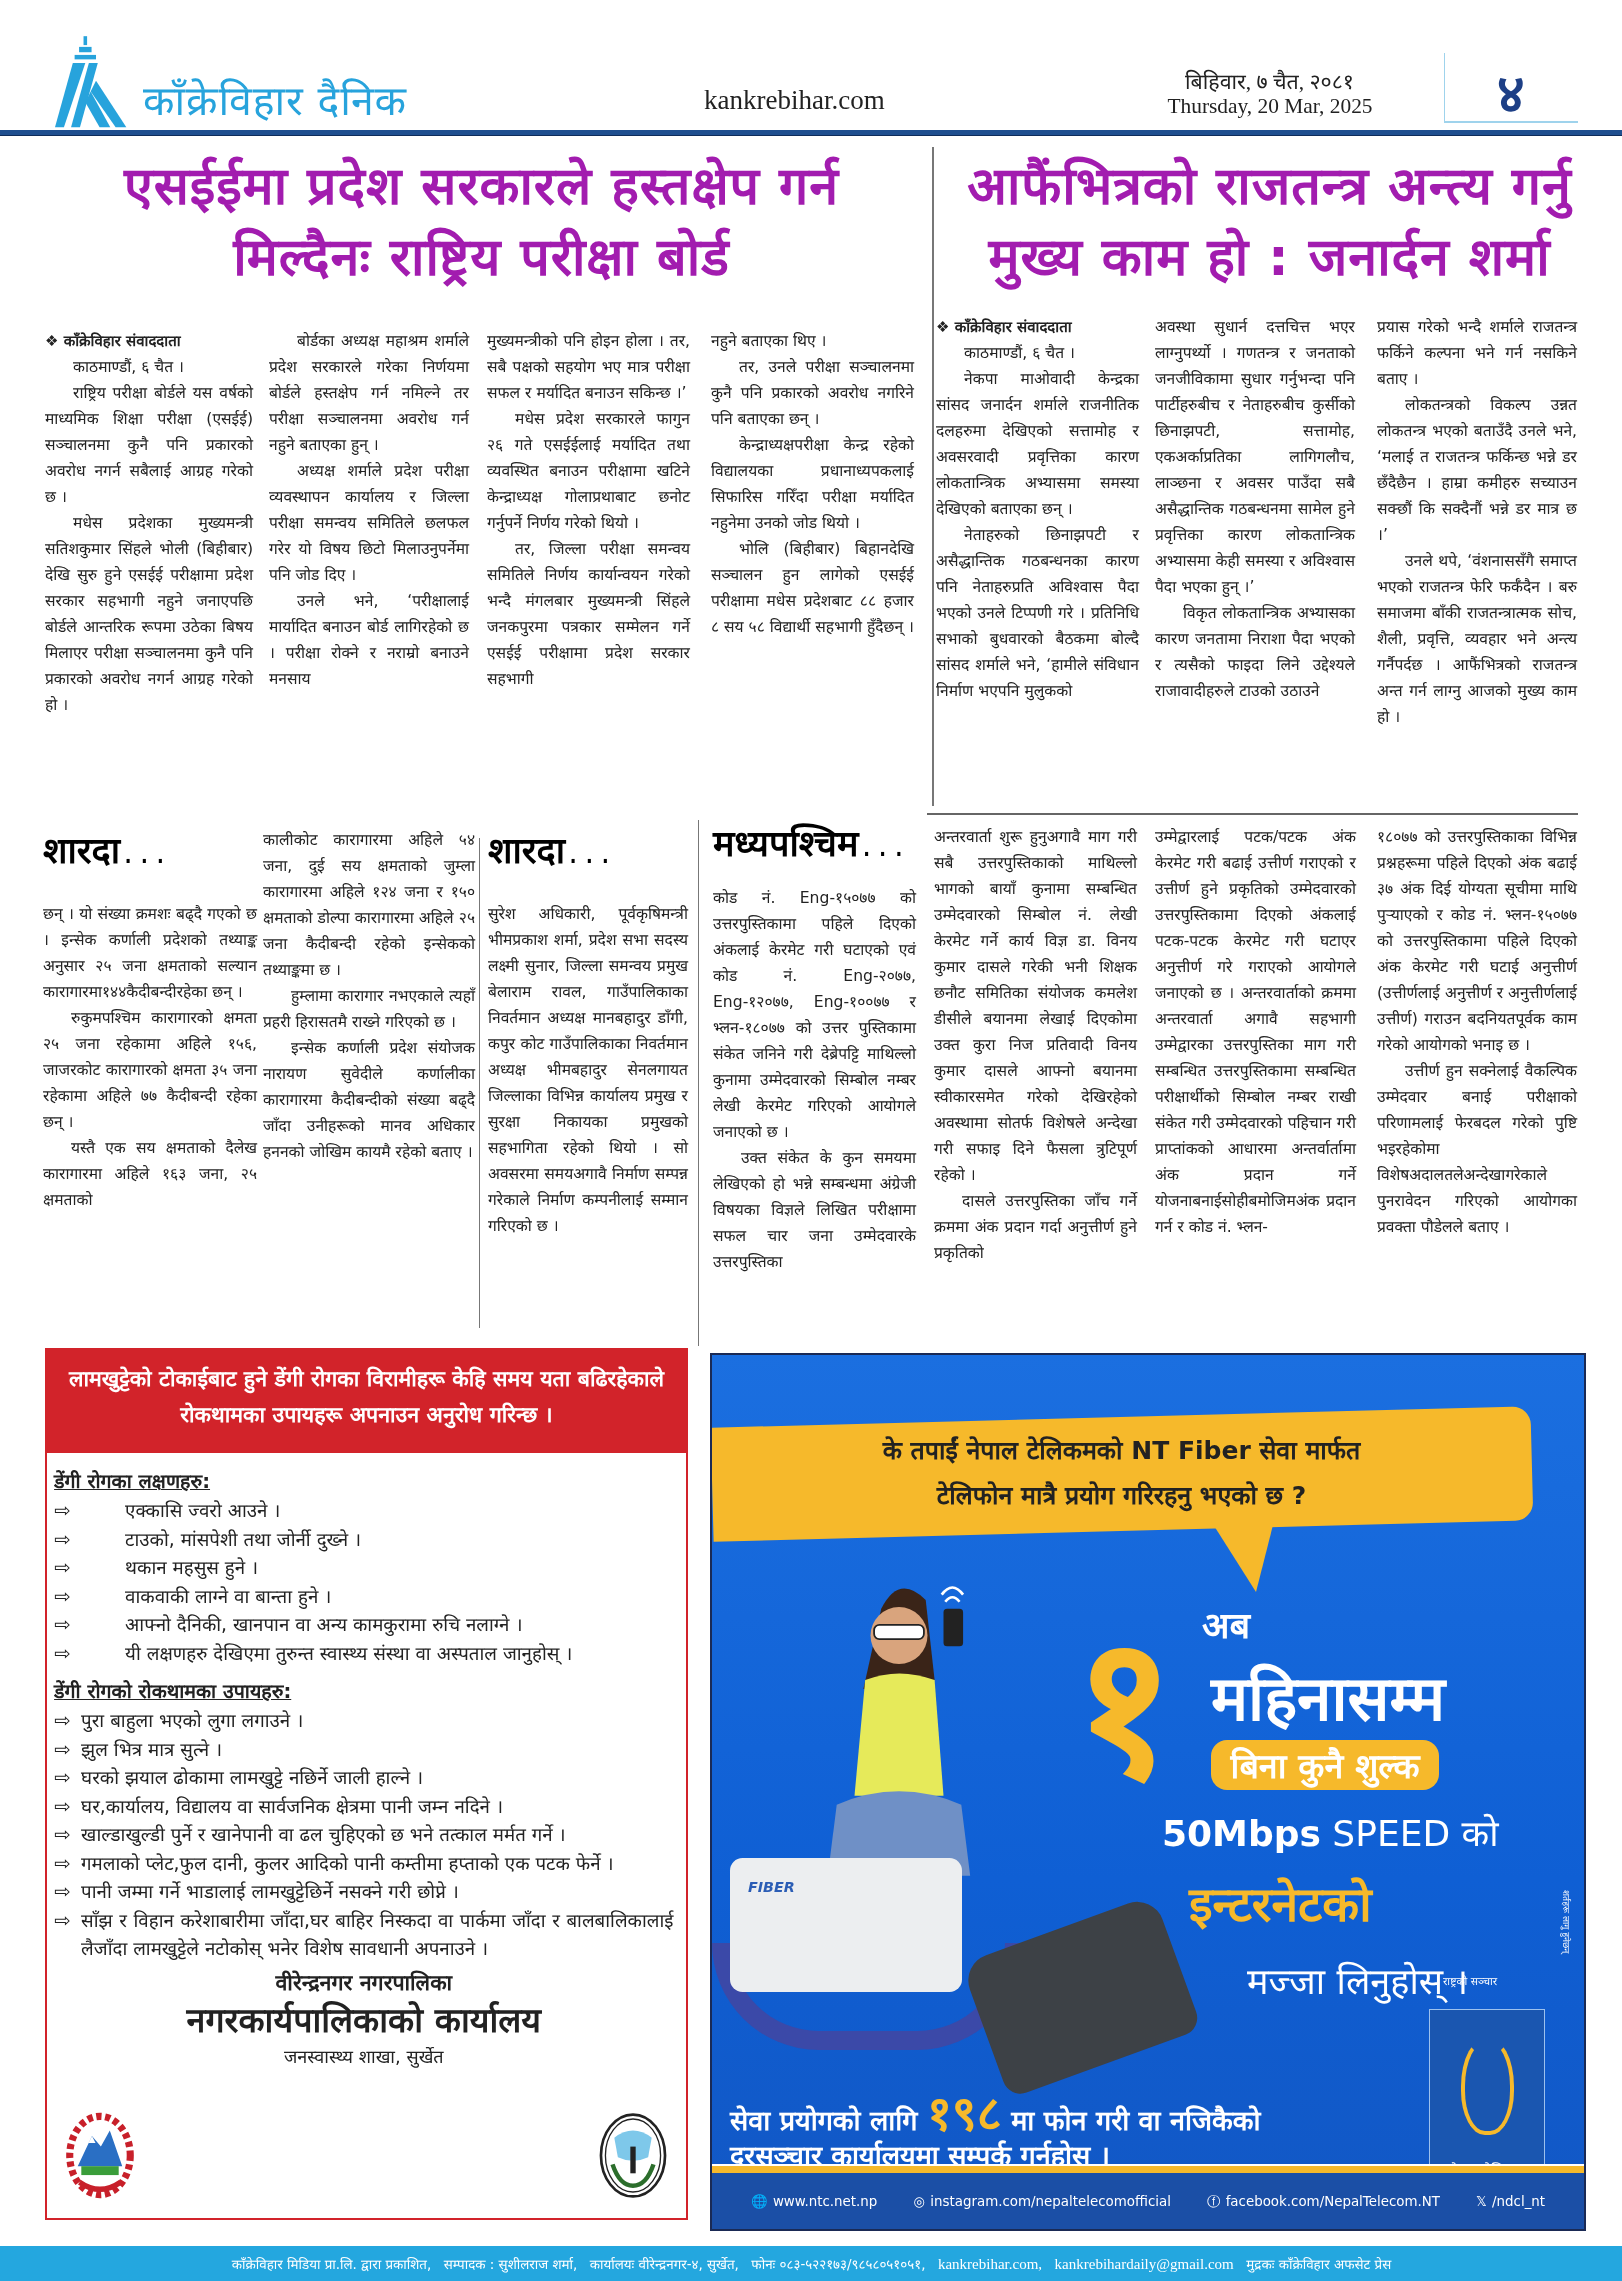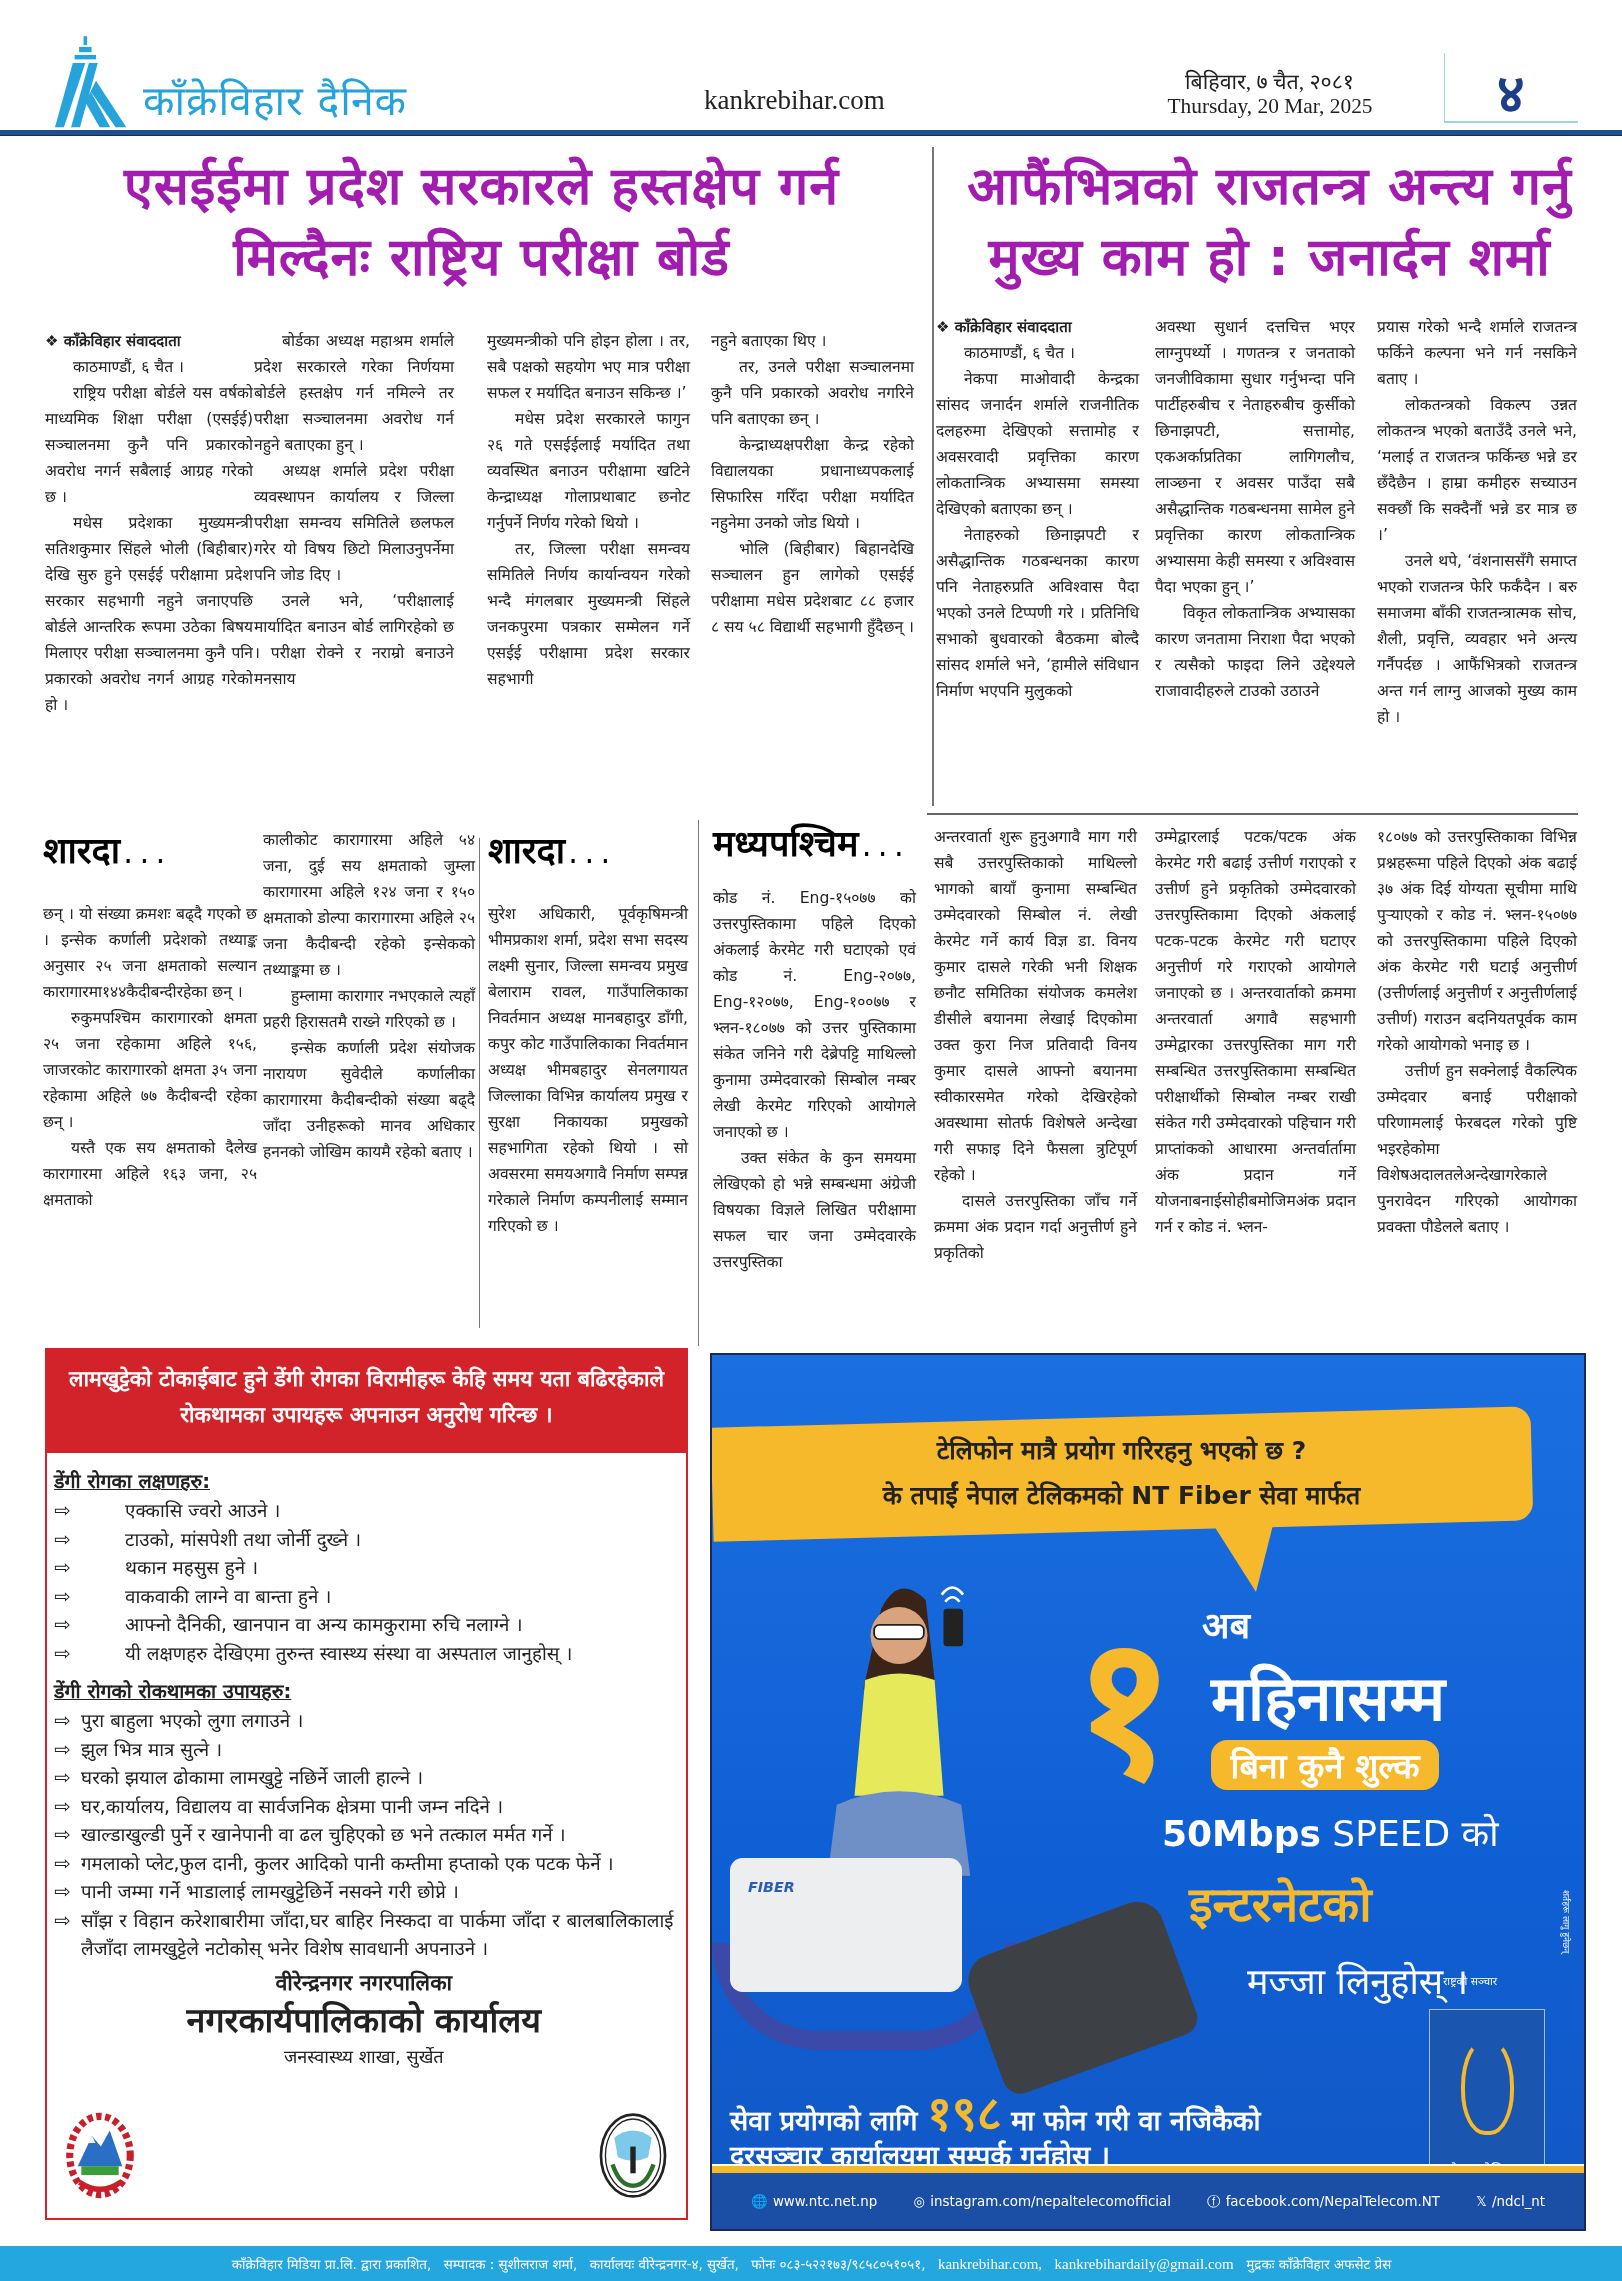"बोर्डका अध्यक्ष महाश्रम शर्माले प्रदेश" div.col { left: 254px -> 269px }
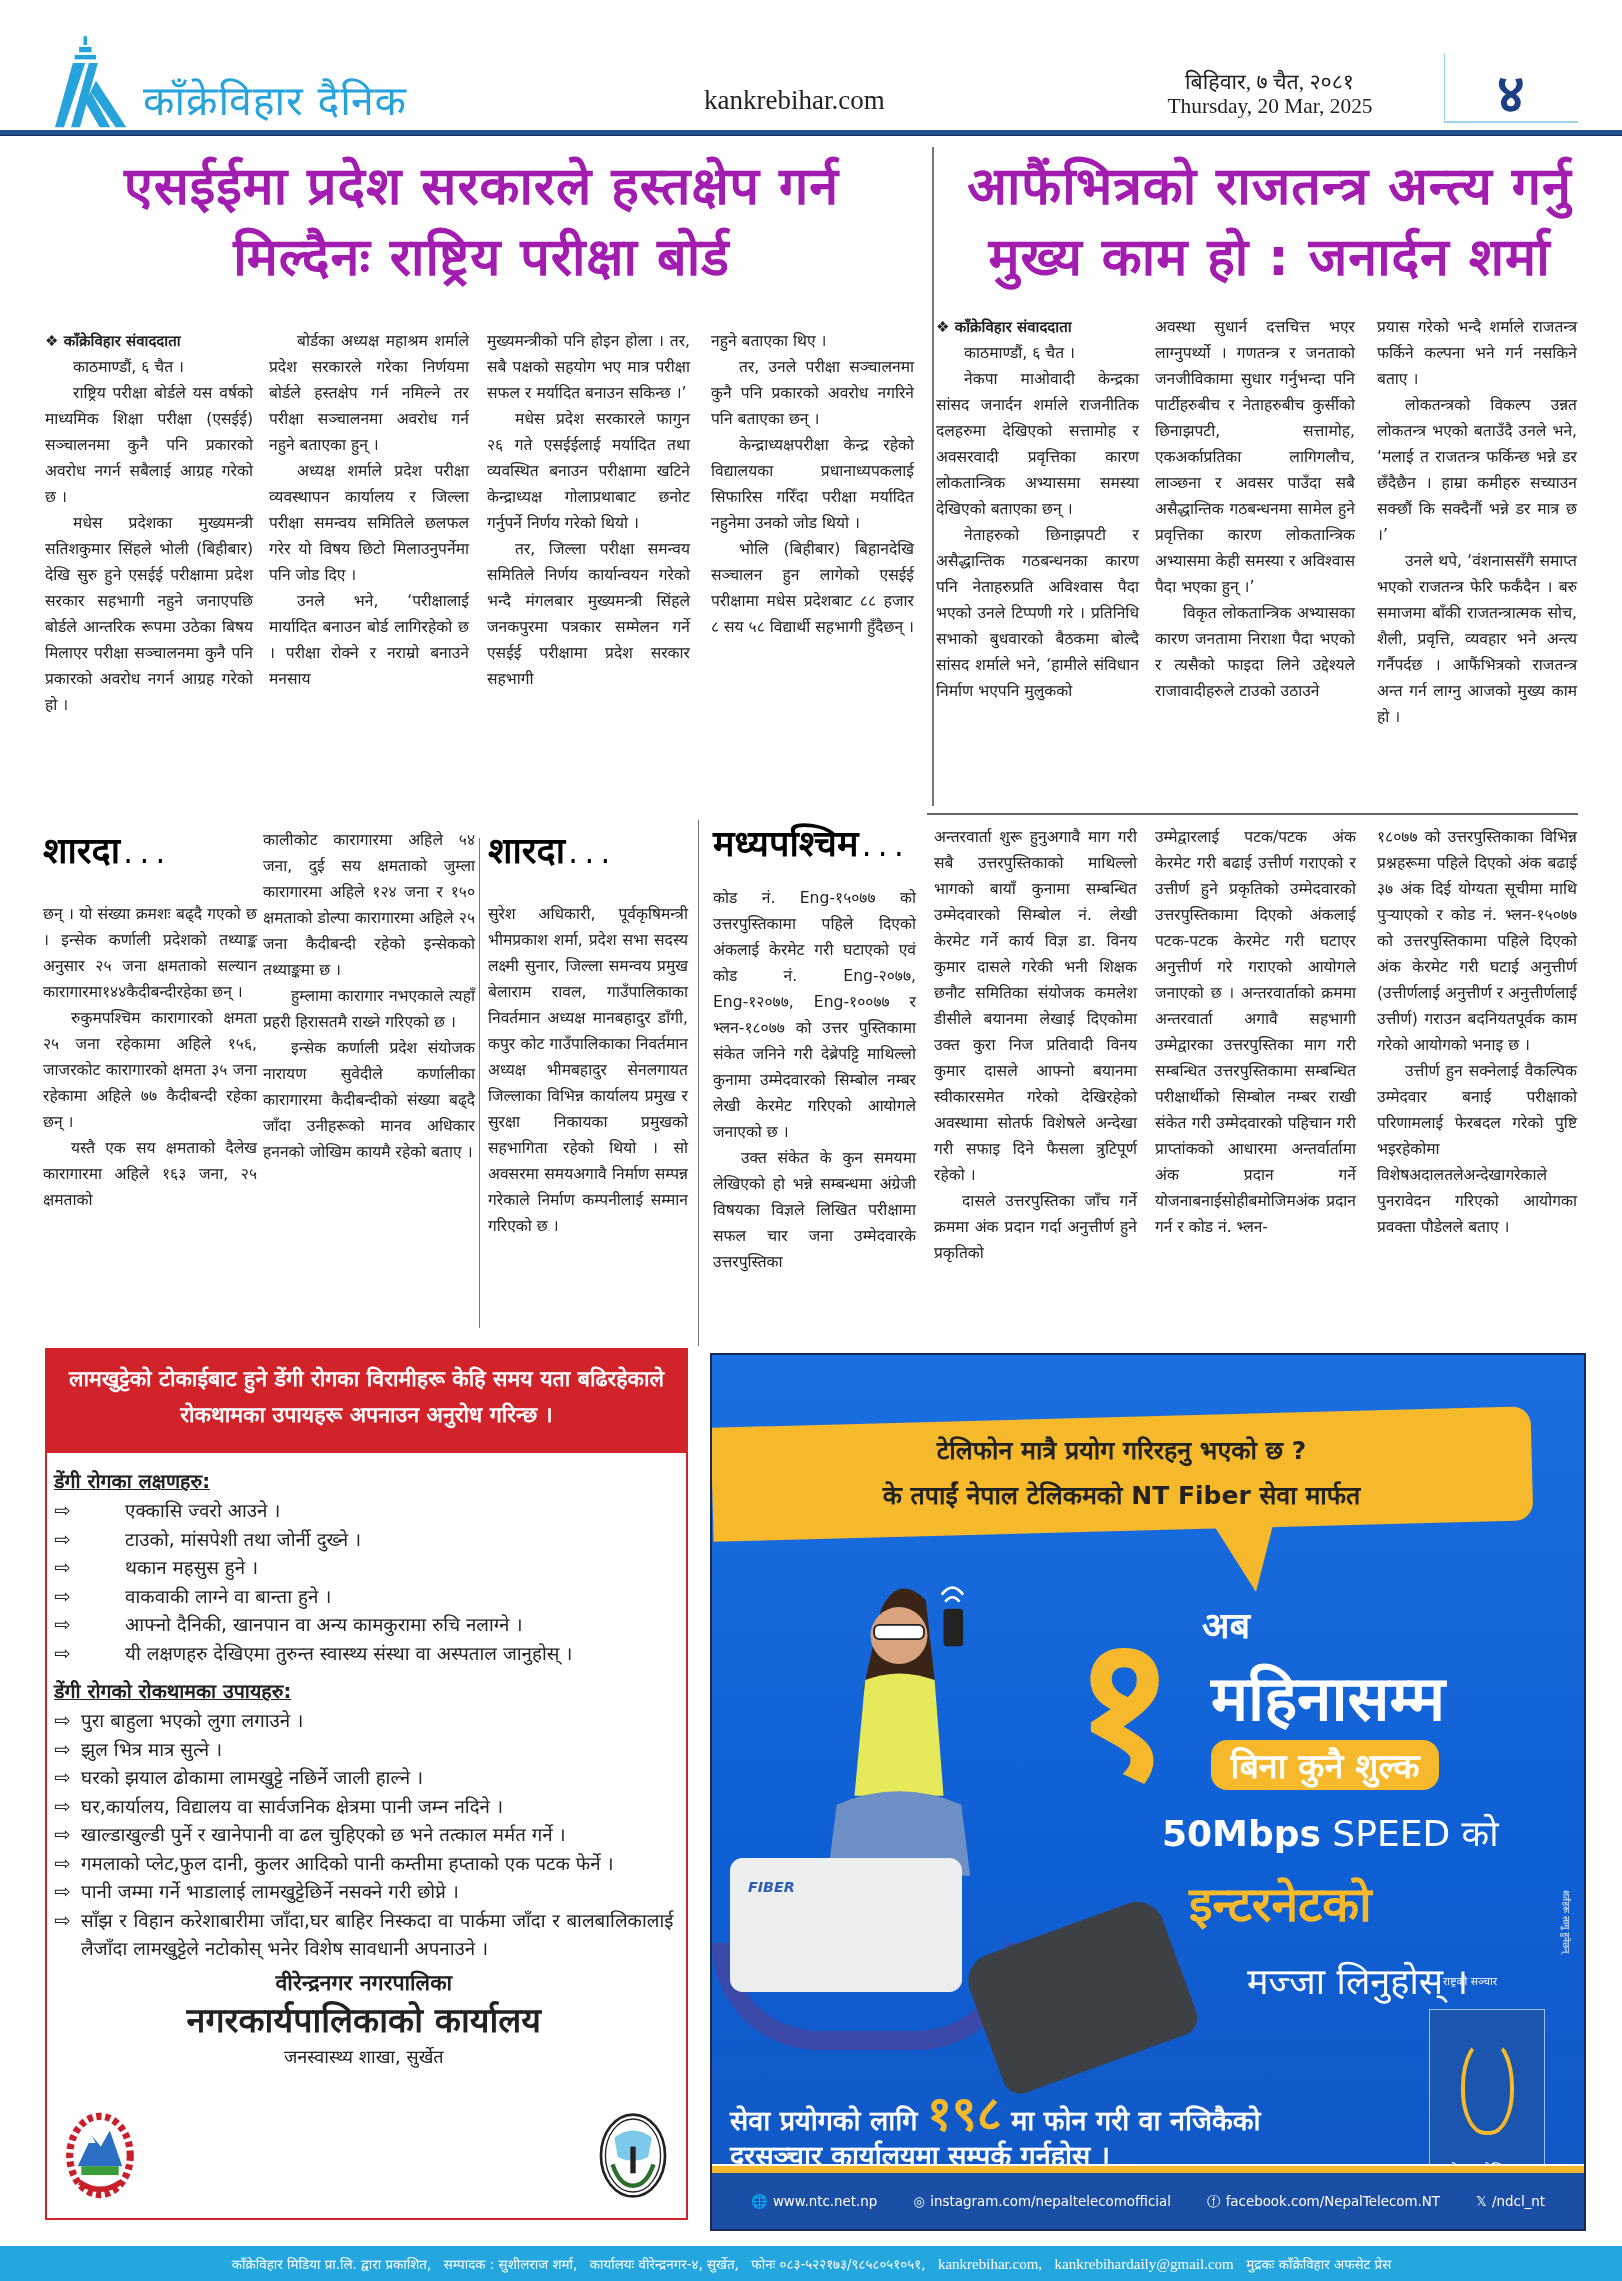"टेलिफोन मात्रै प्रयोग गरिरहनु भएको" div { order: before "के तपाईं नेपाल टेलिकमको NT" -> after "के तपाईं नेपाल टेलिकमको NT" }
